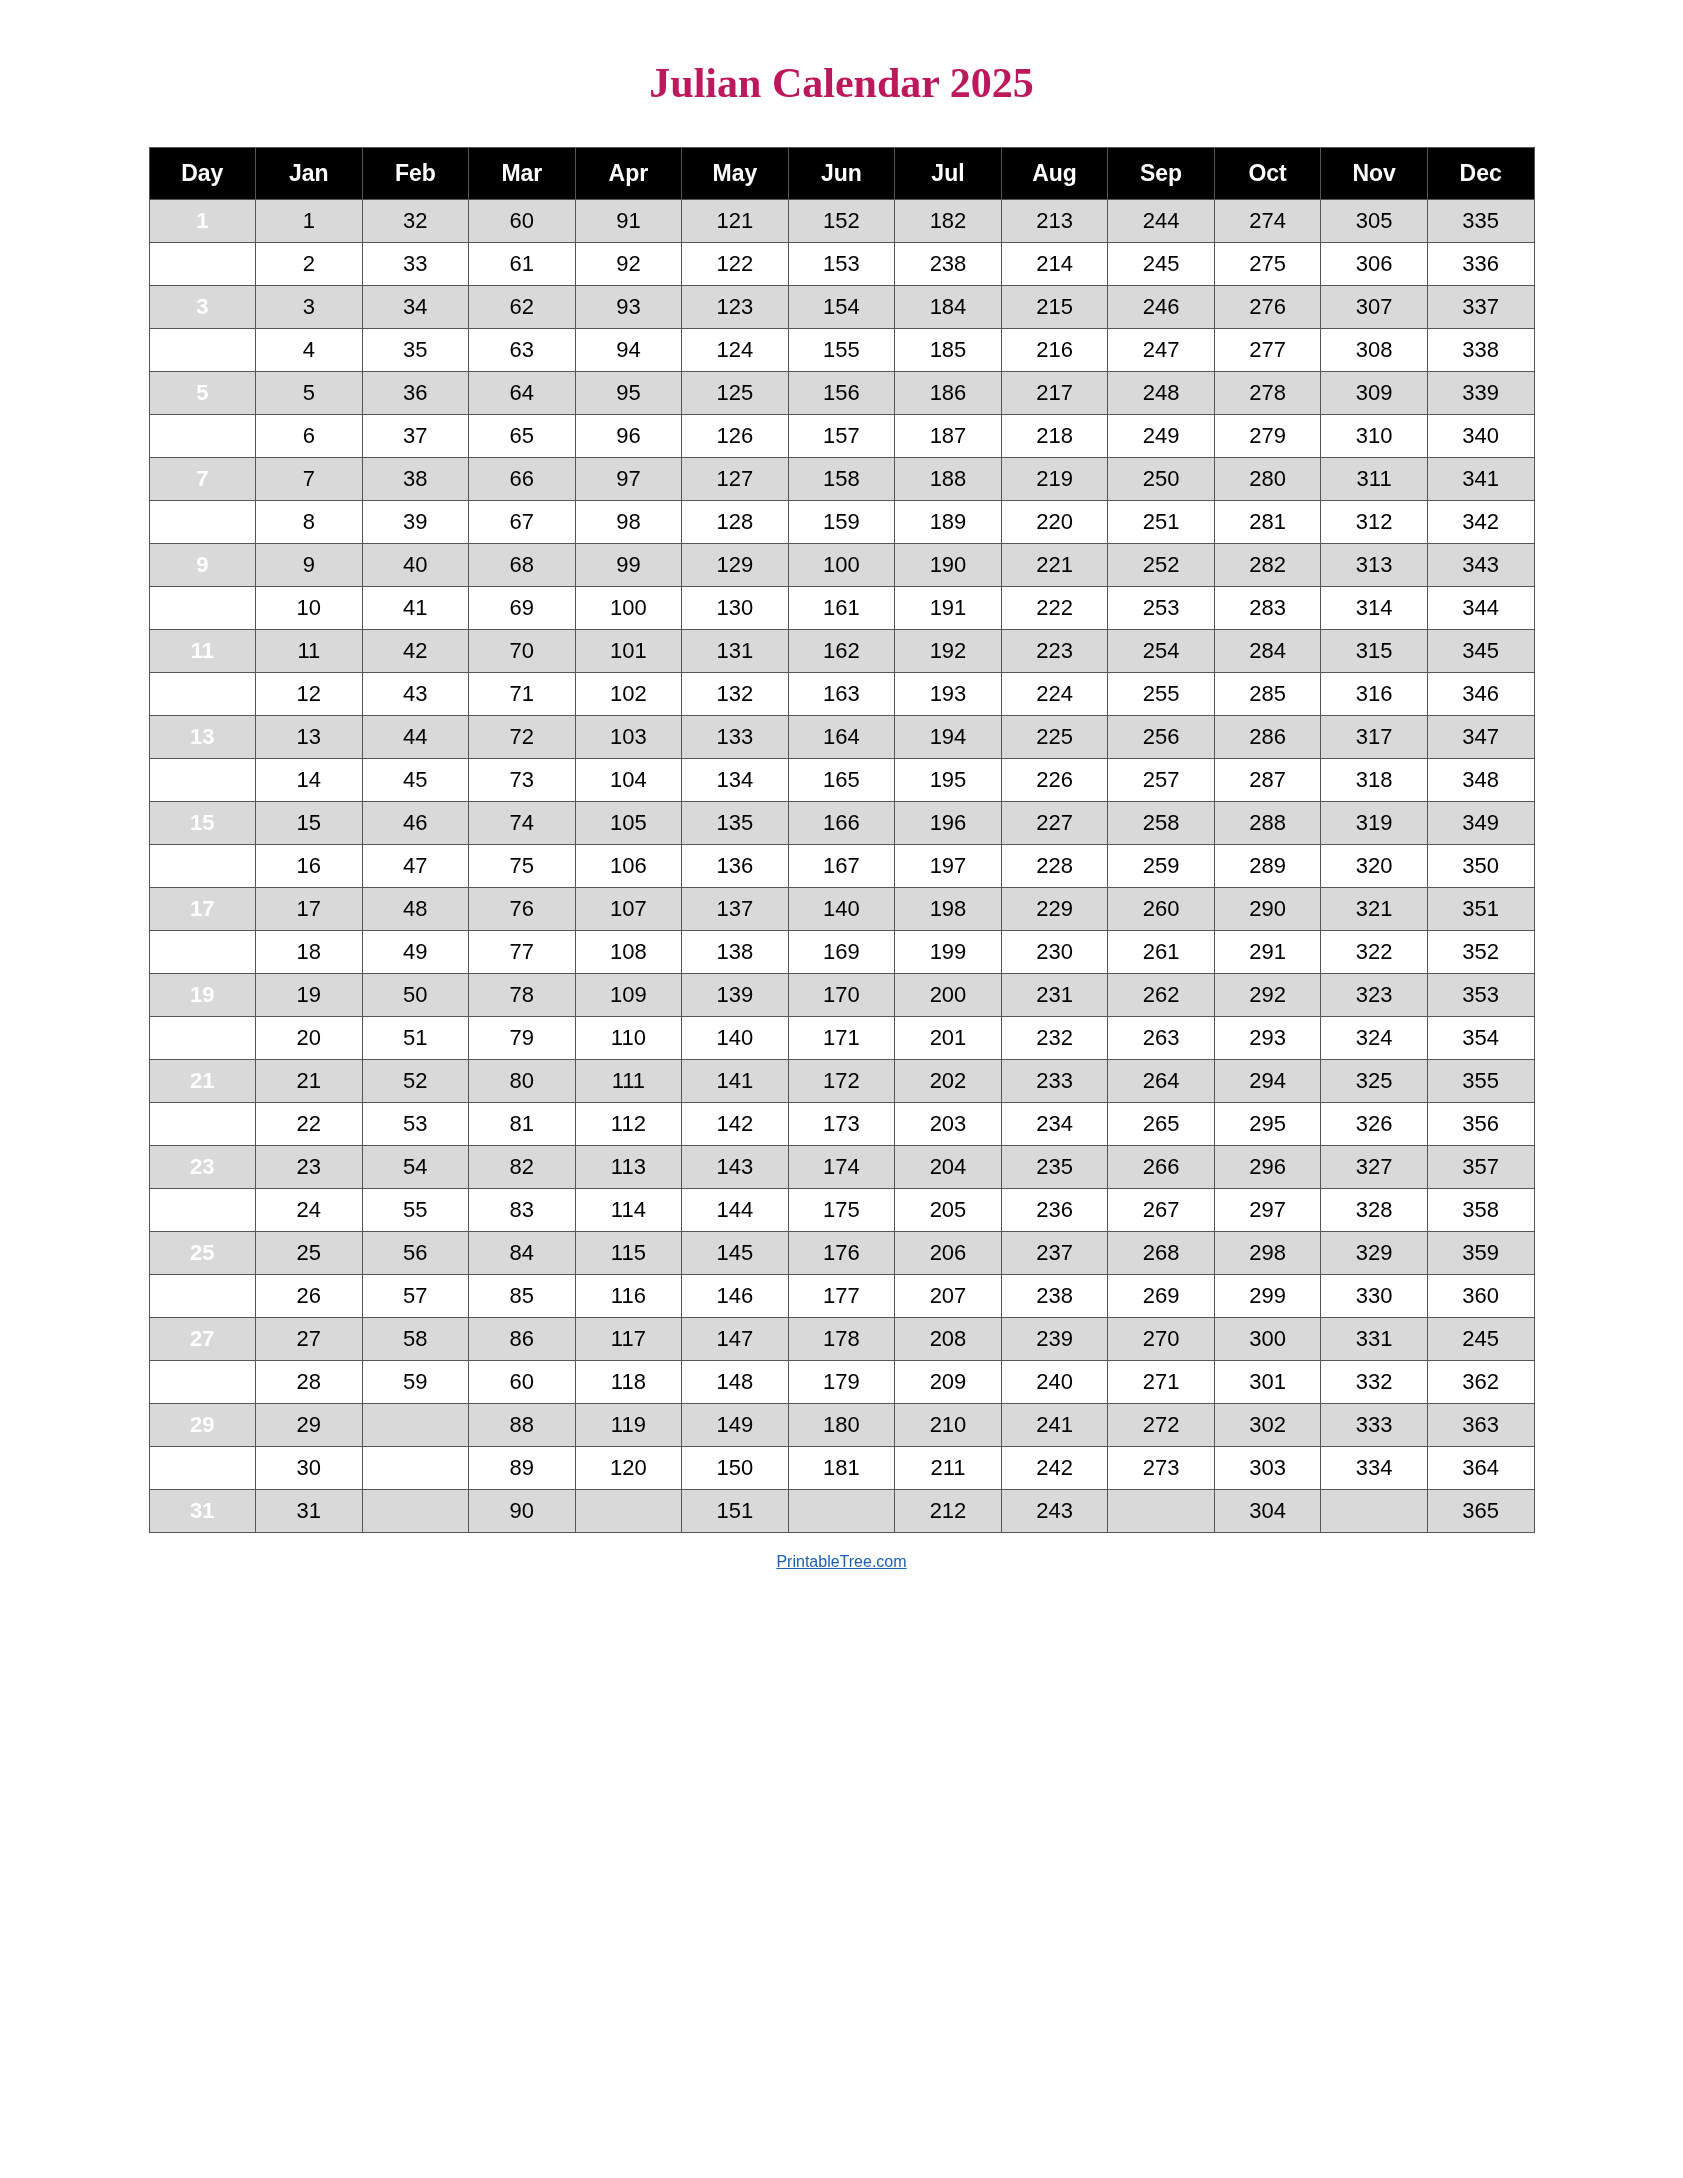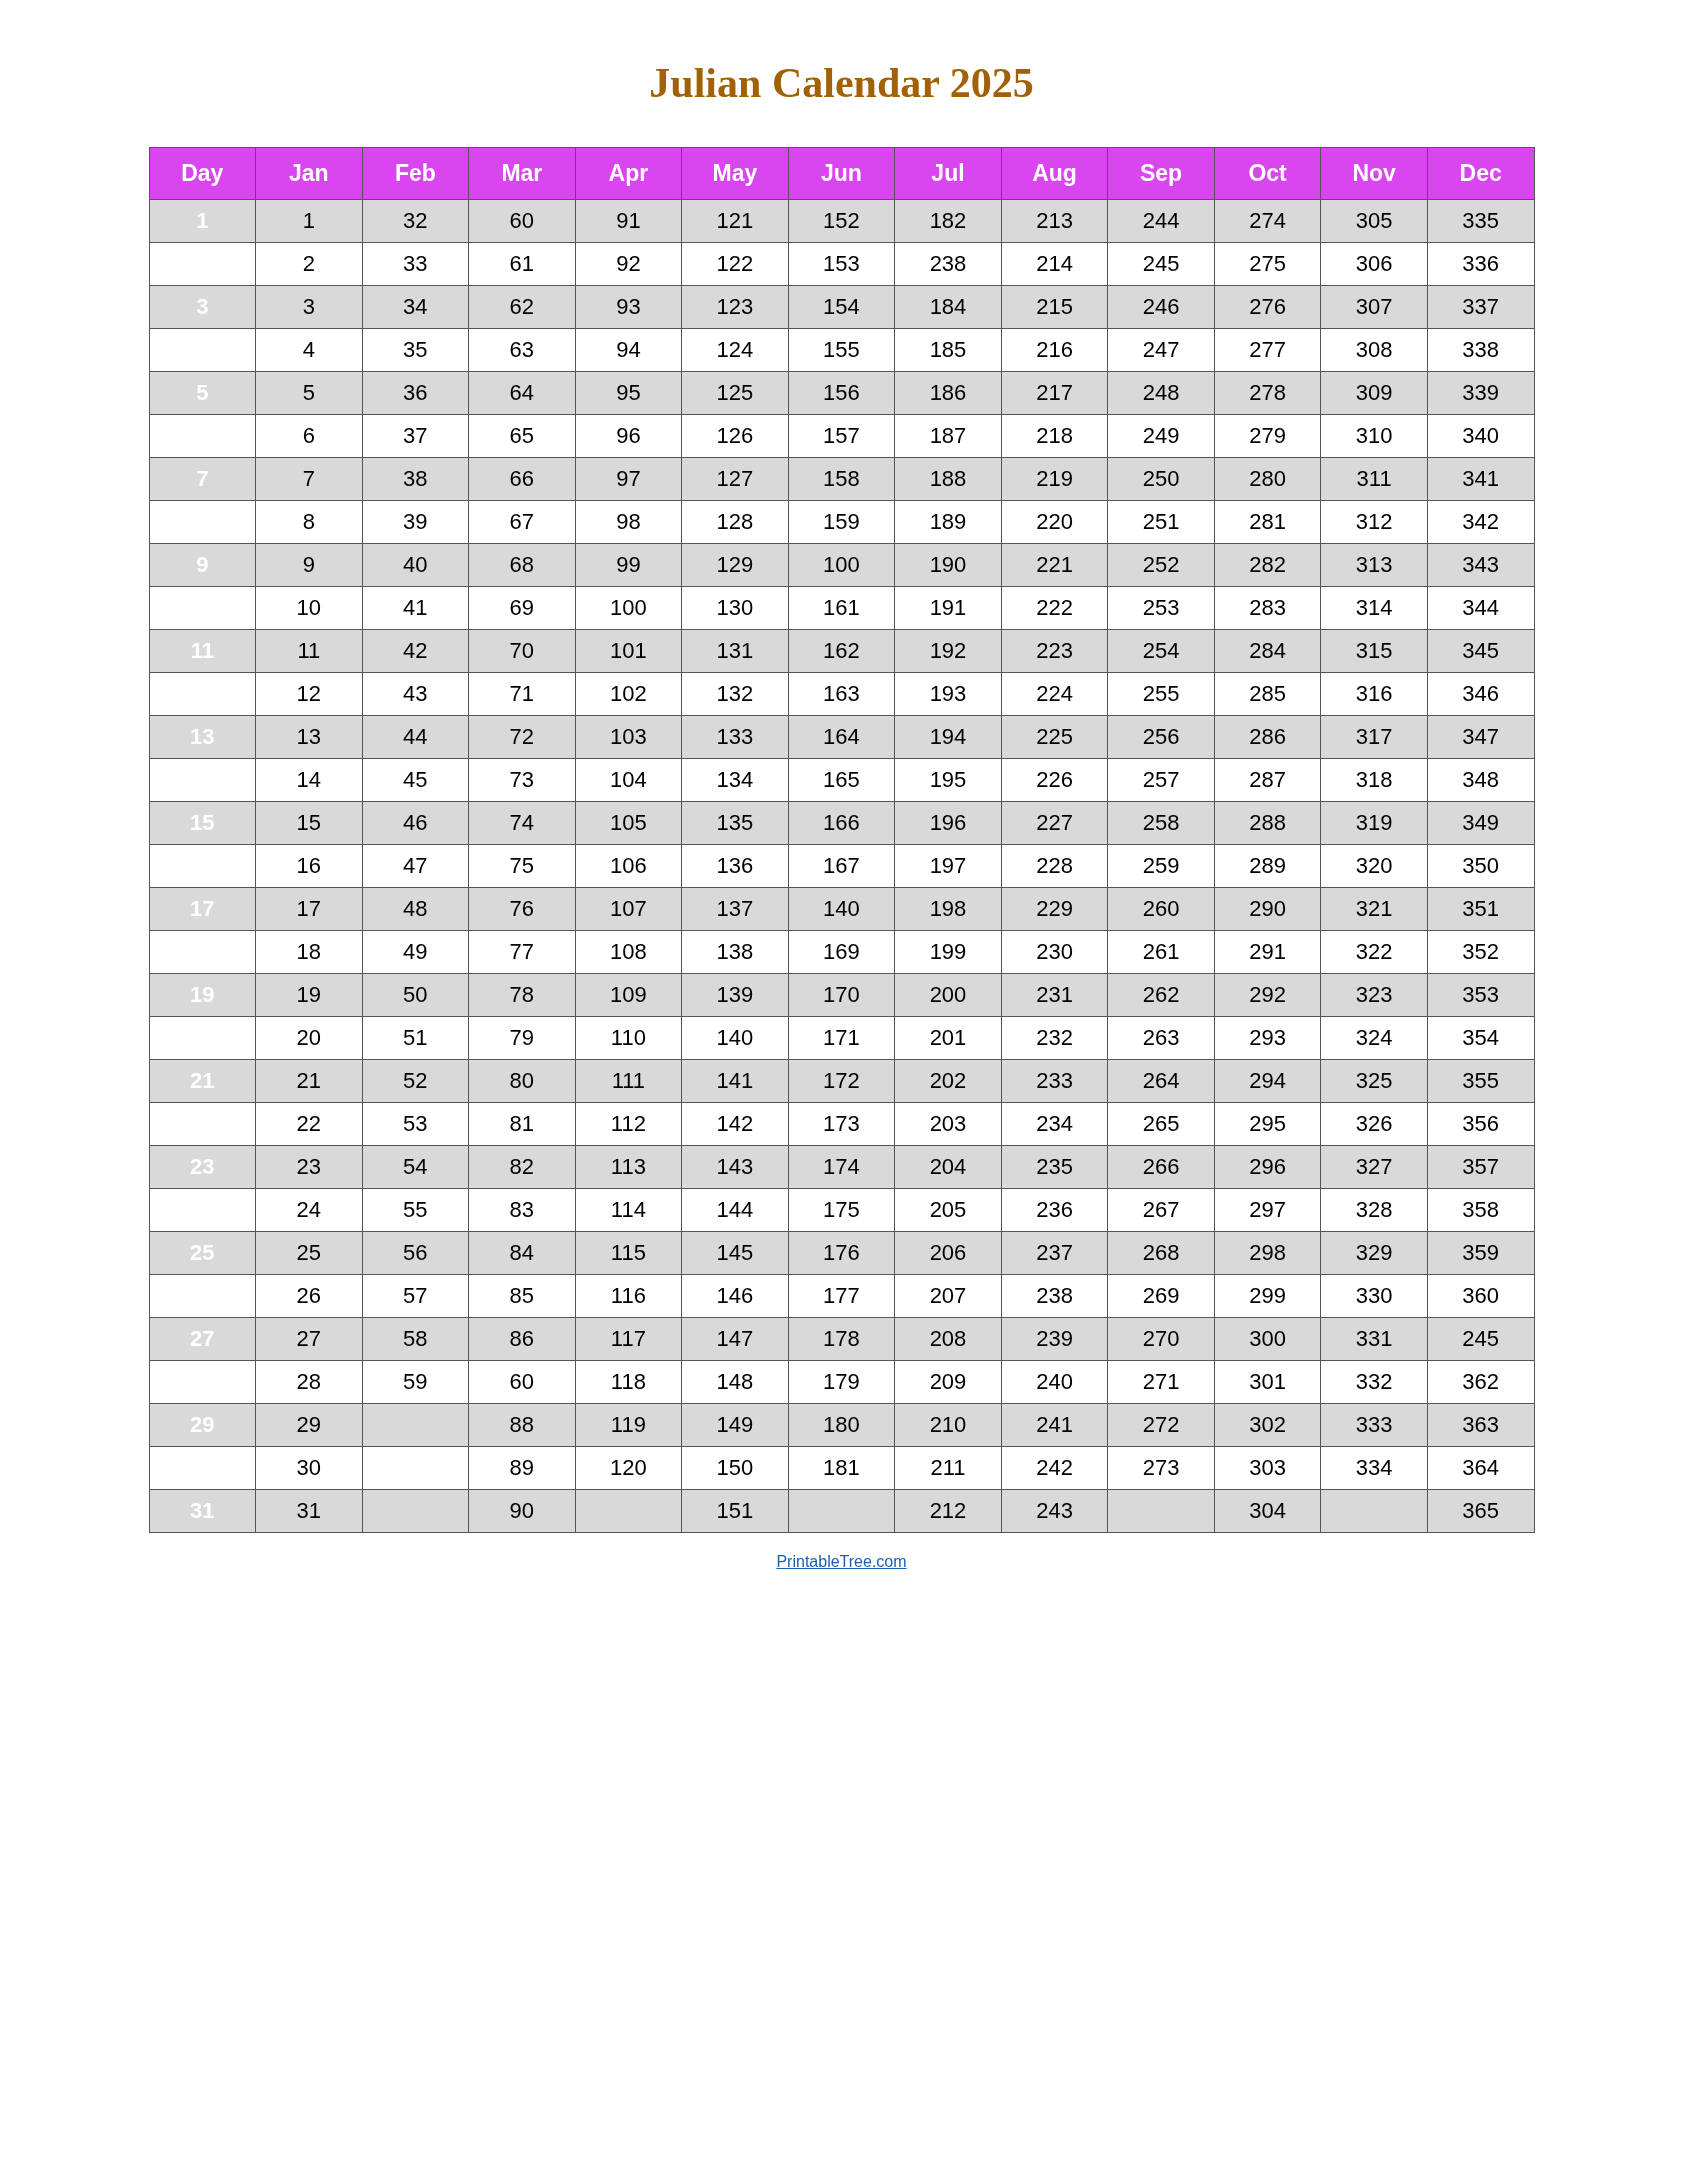"Julian Calendar 2025" h1 { color: #a16207 -> #be185d }
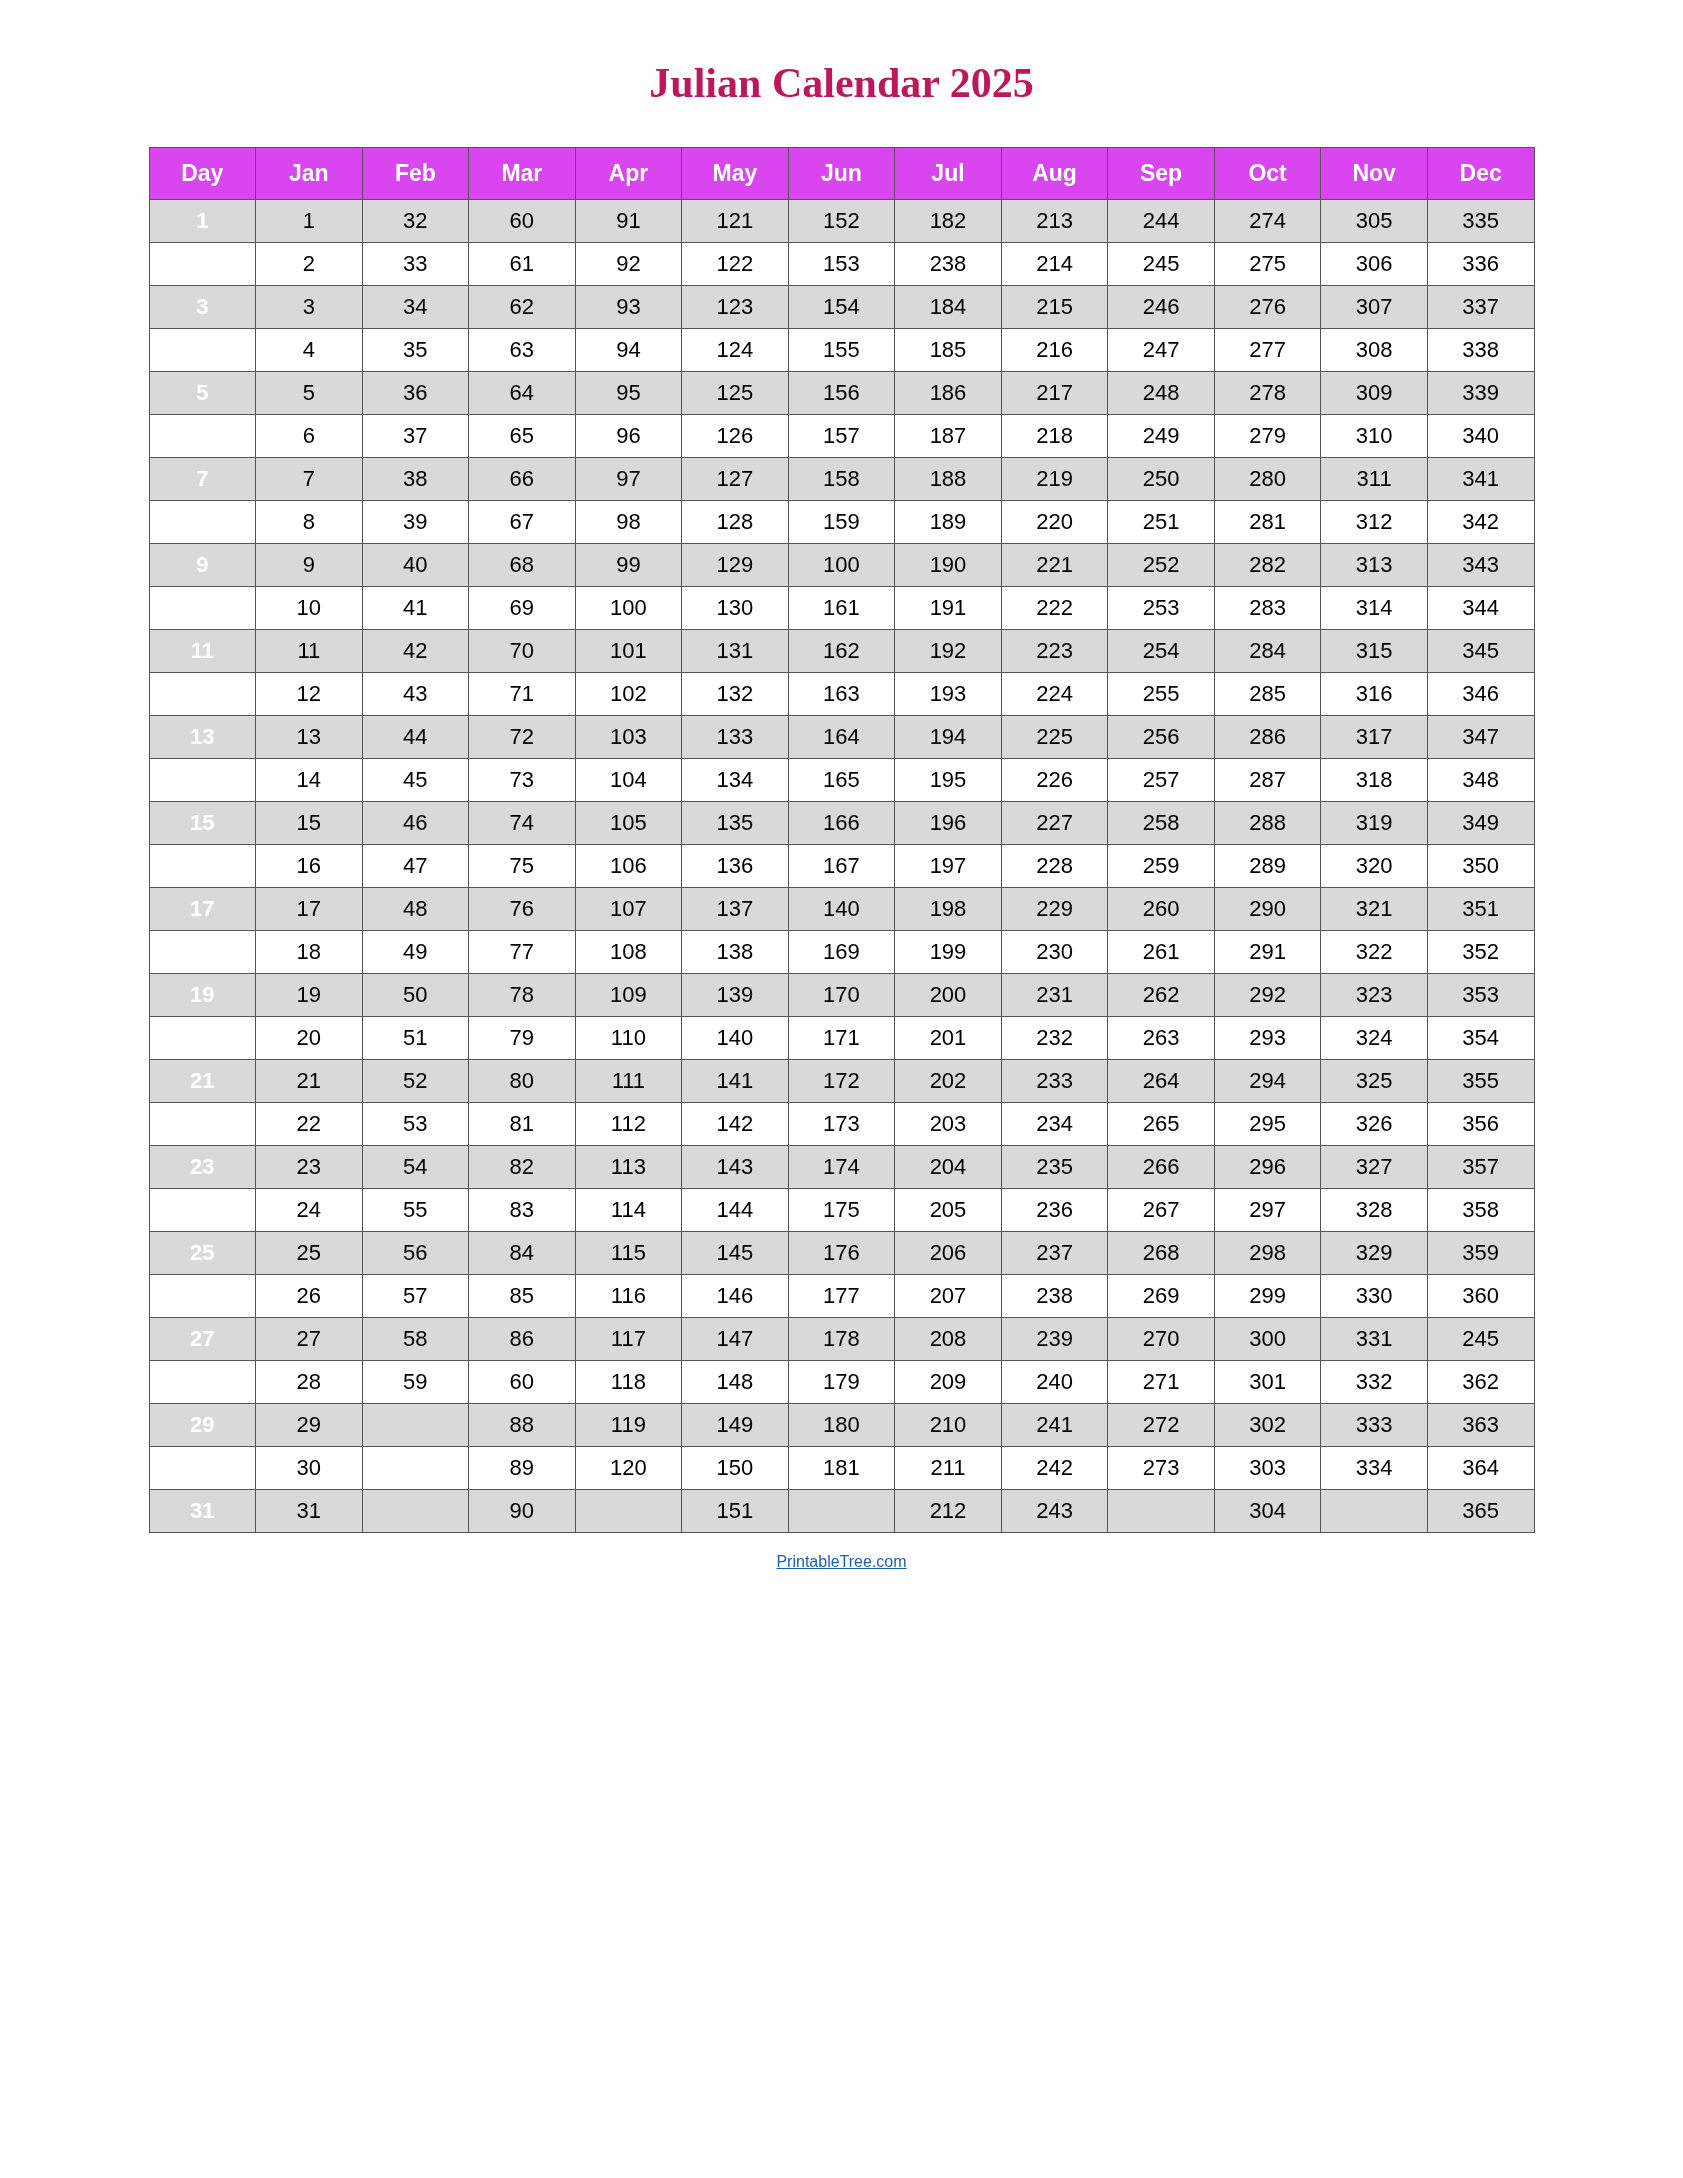"Day" thead th { background-color: #d946ef -> #000000 }
